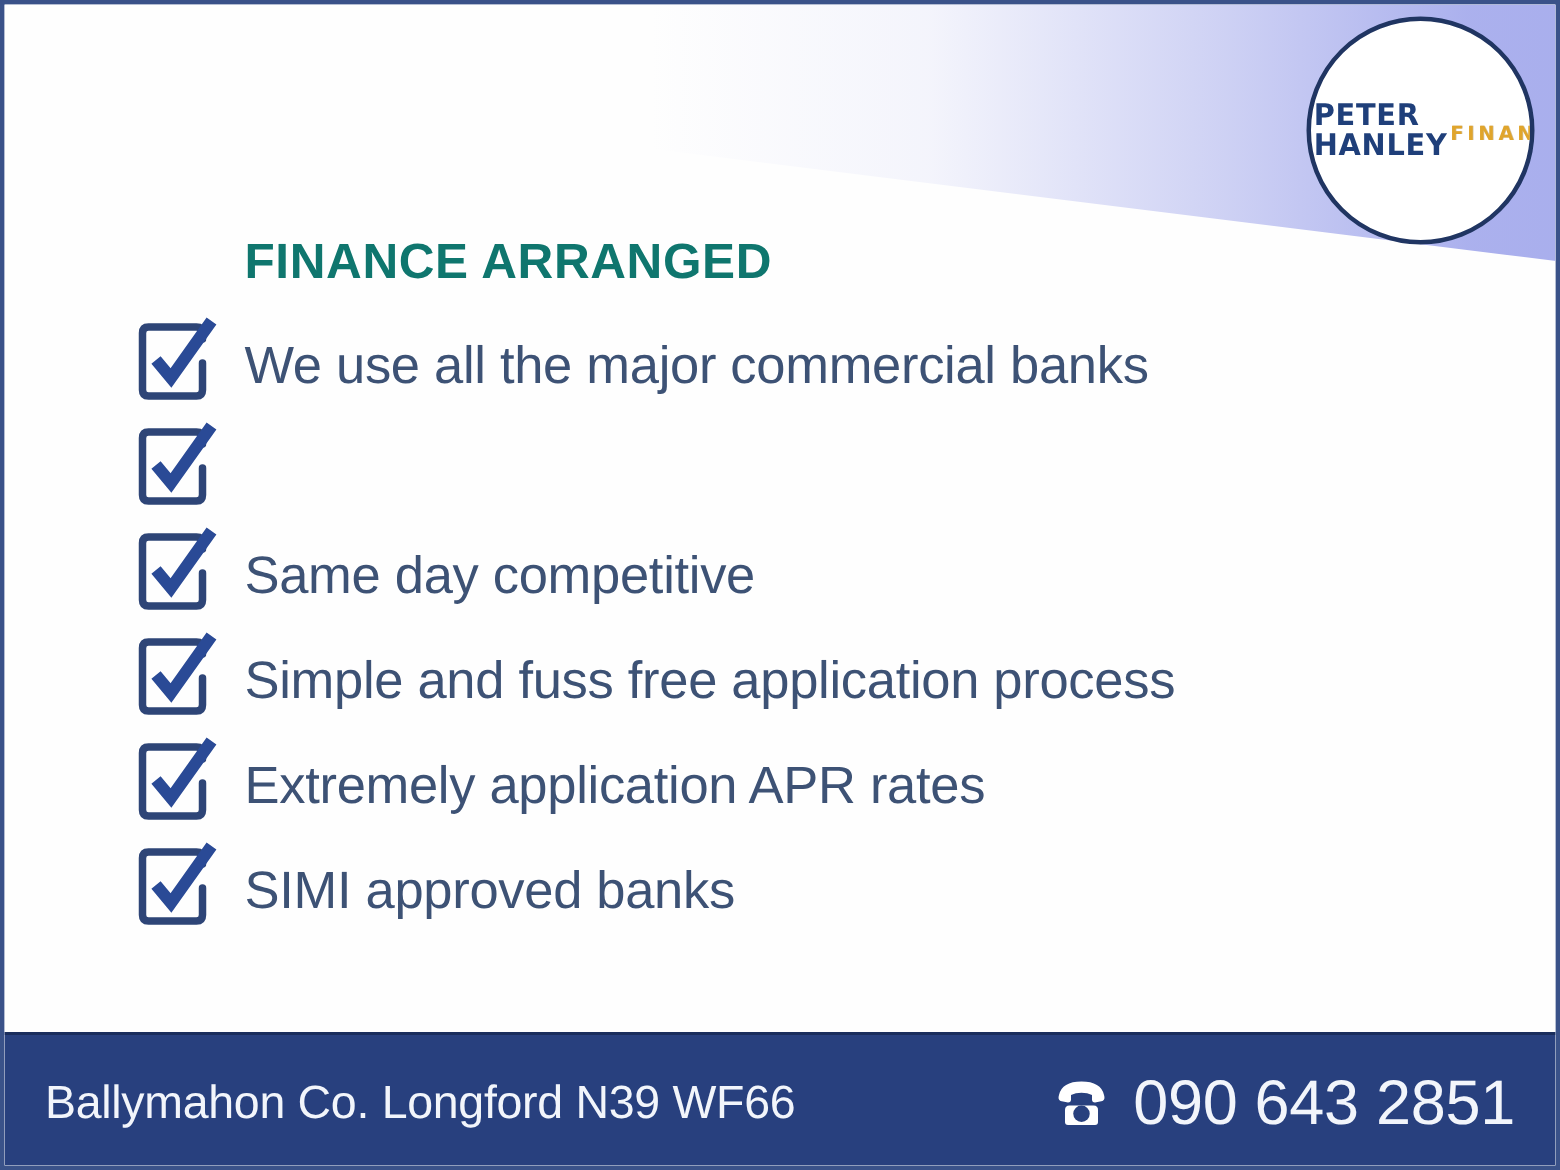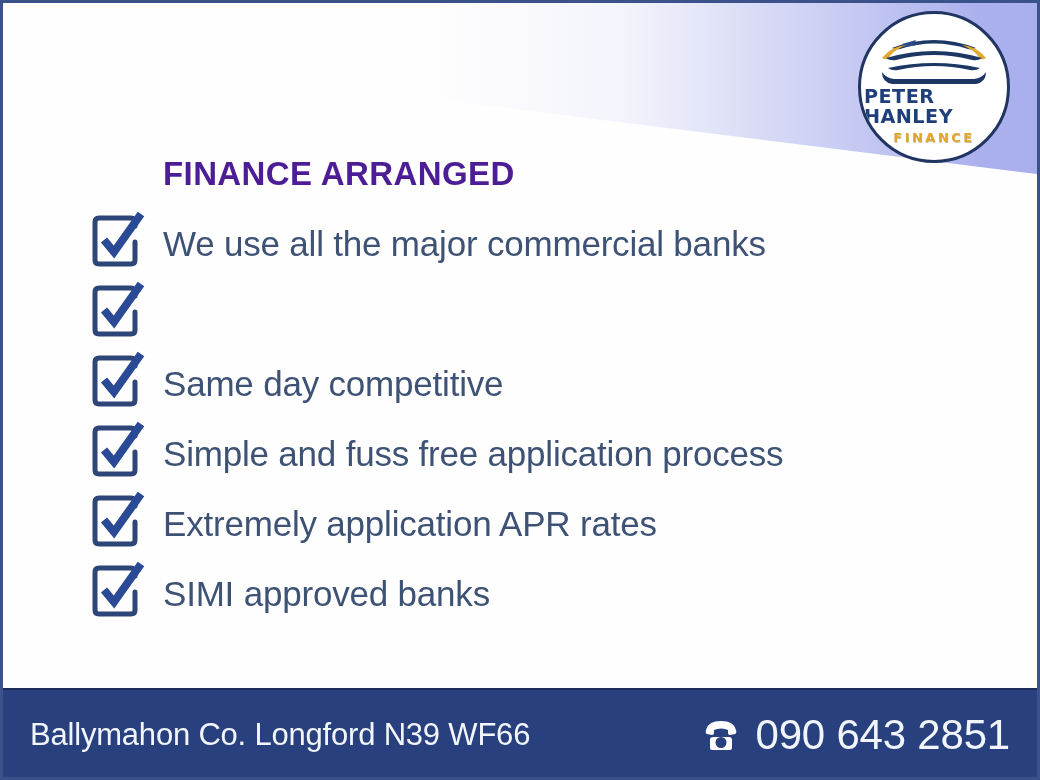"PETER HANLEY" .logo { flex-direction: column -> row; right: 27px -> 14px }
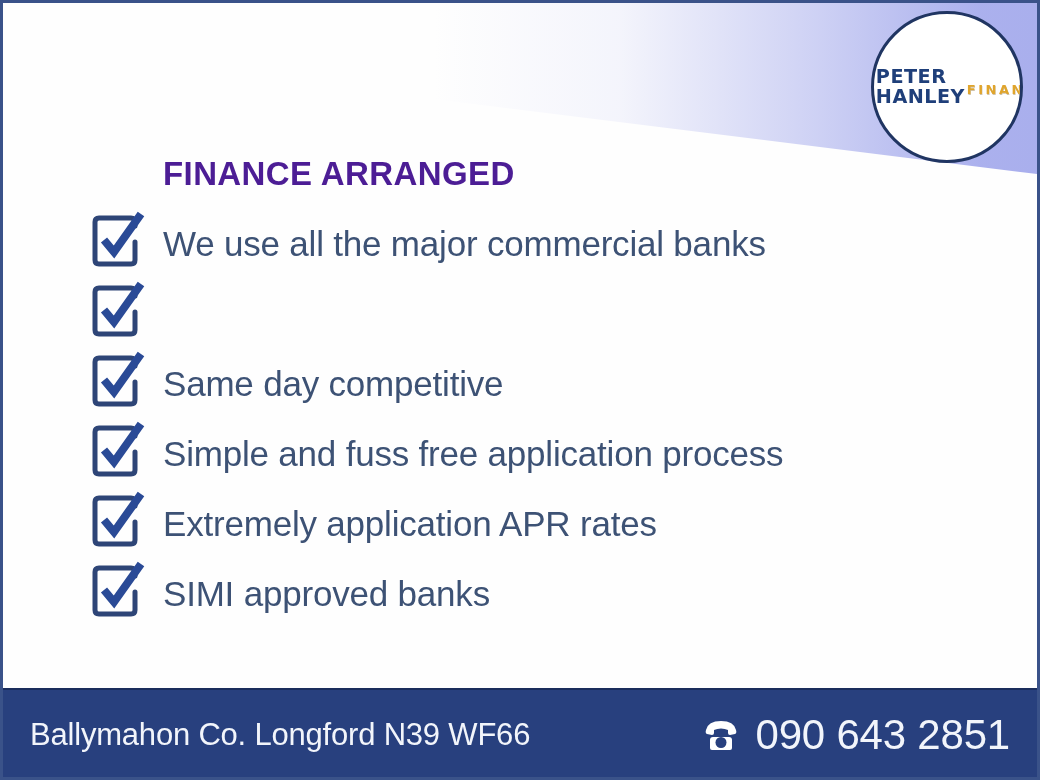"FINANCE ARRANGED" .heading { color: #4c1d95 -> #0f766e }
